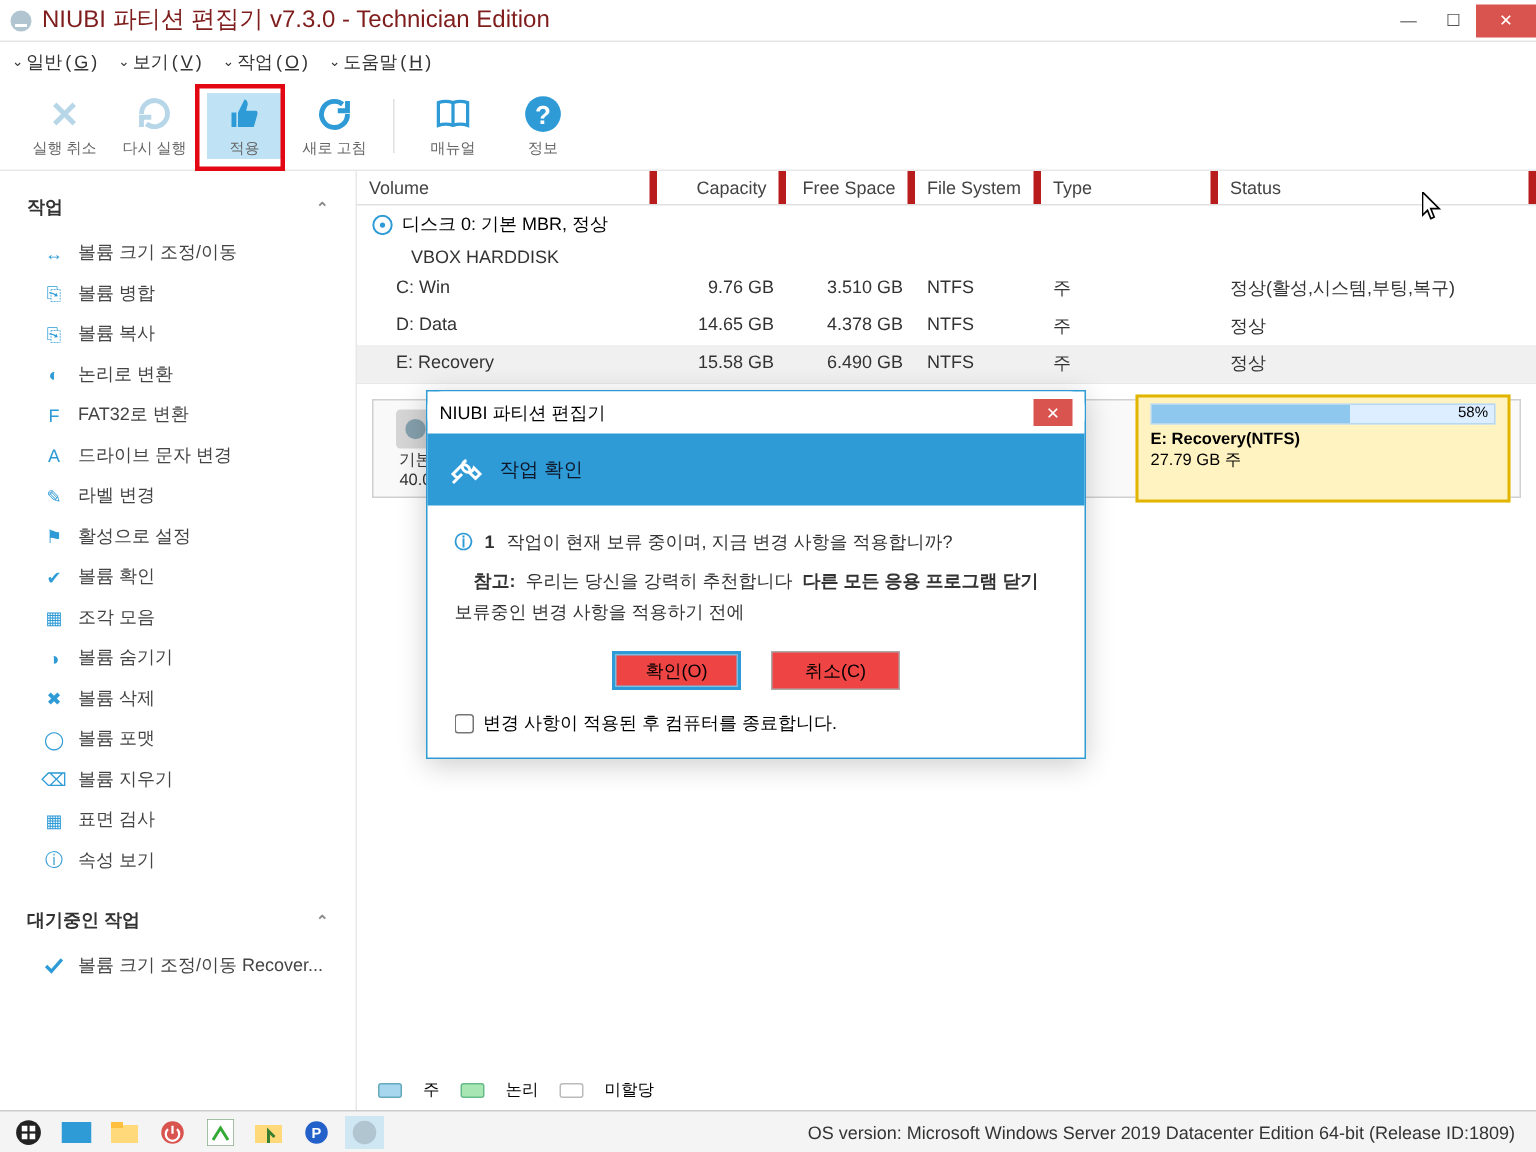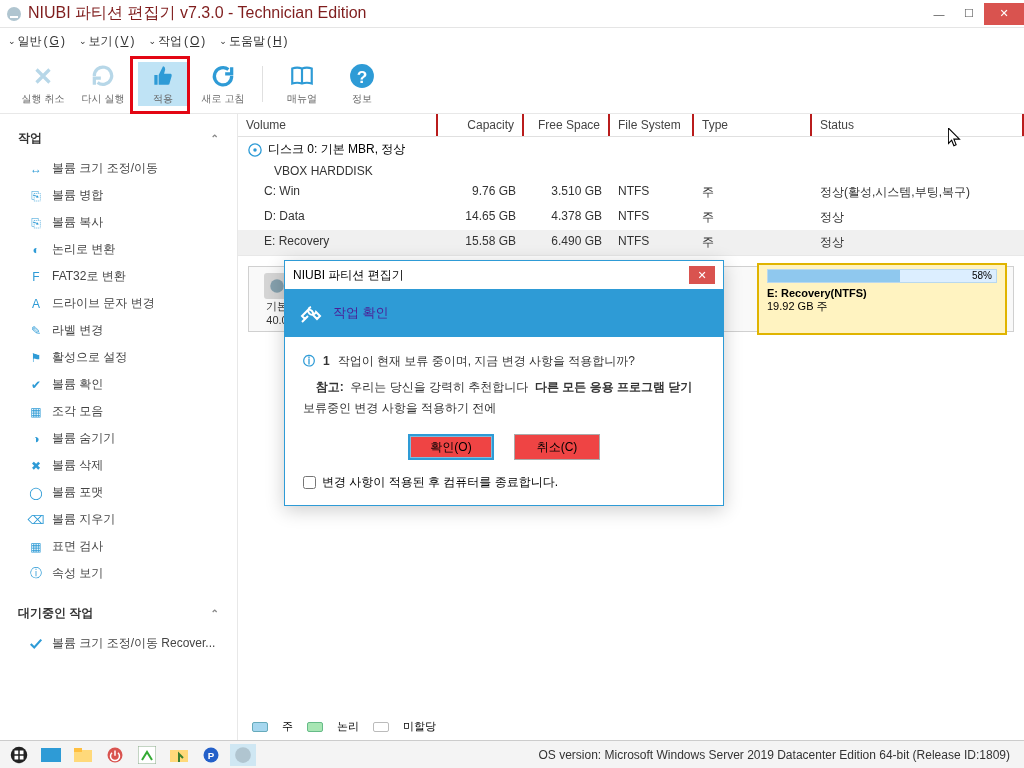"Volume" .vhead { border-right: 2px solid #b91c1c -> 5px solid #b91c1c }
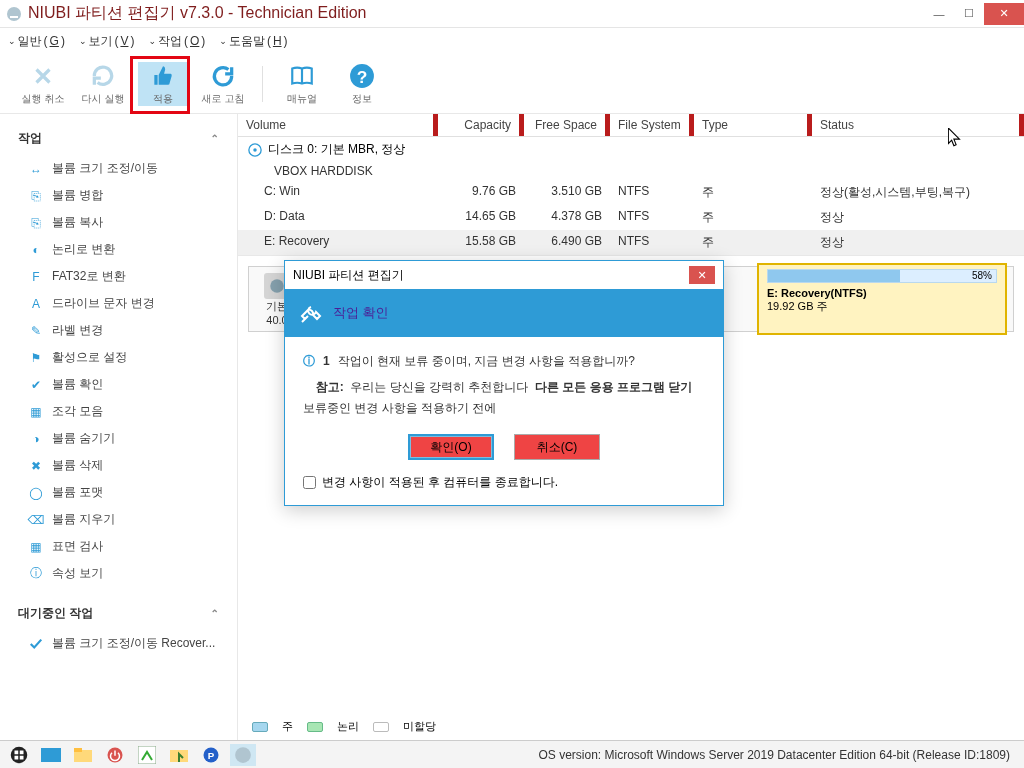"작업 확인" .modal .m-banner { color: #4c1d95 -> #0f172a }
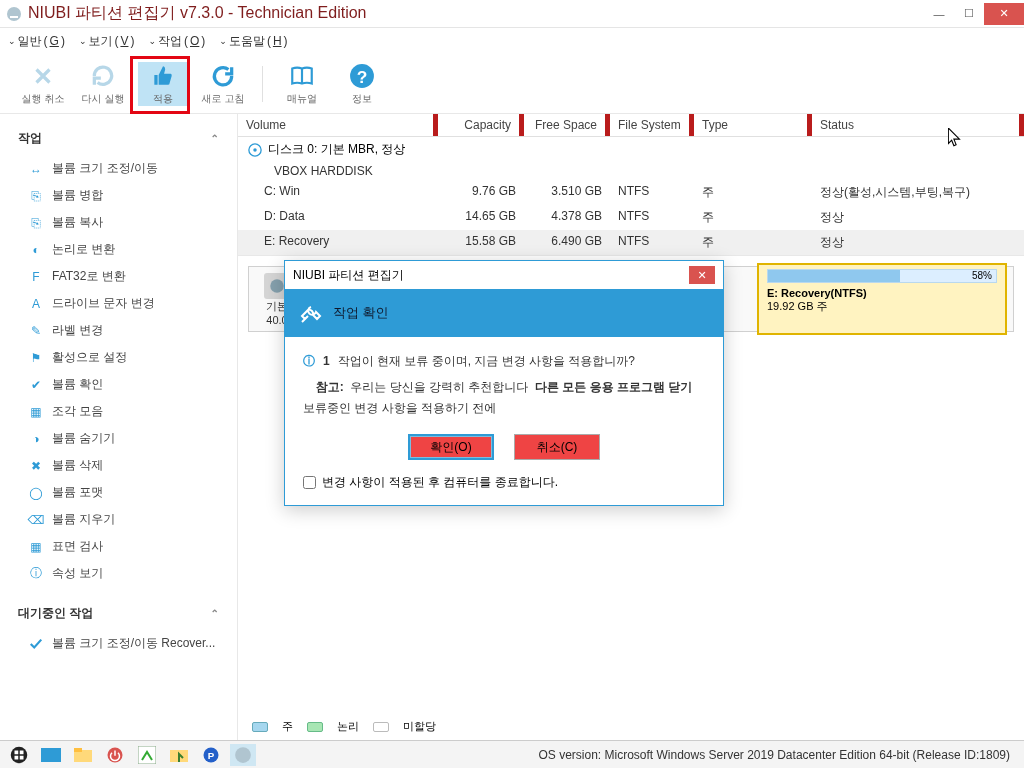"19.92 GB 주" div { text: 19.92 -> 27.79 }
